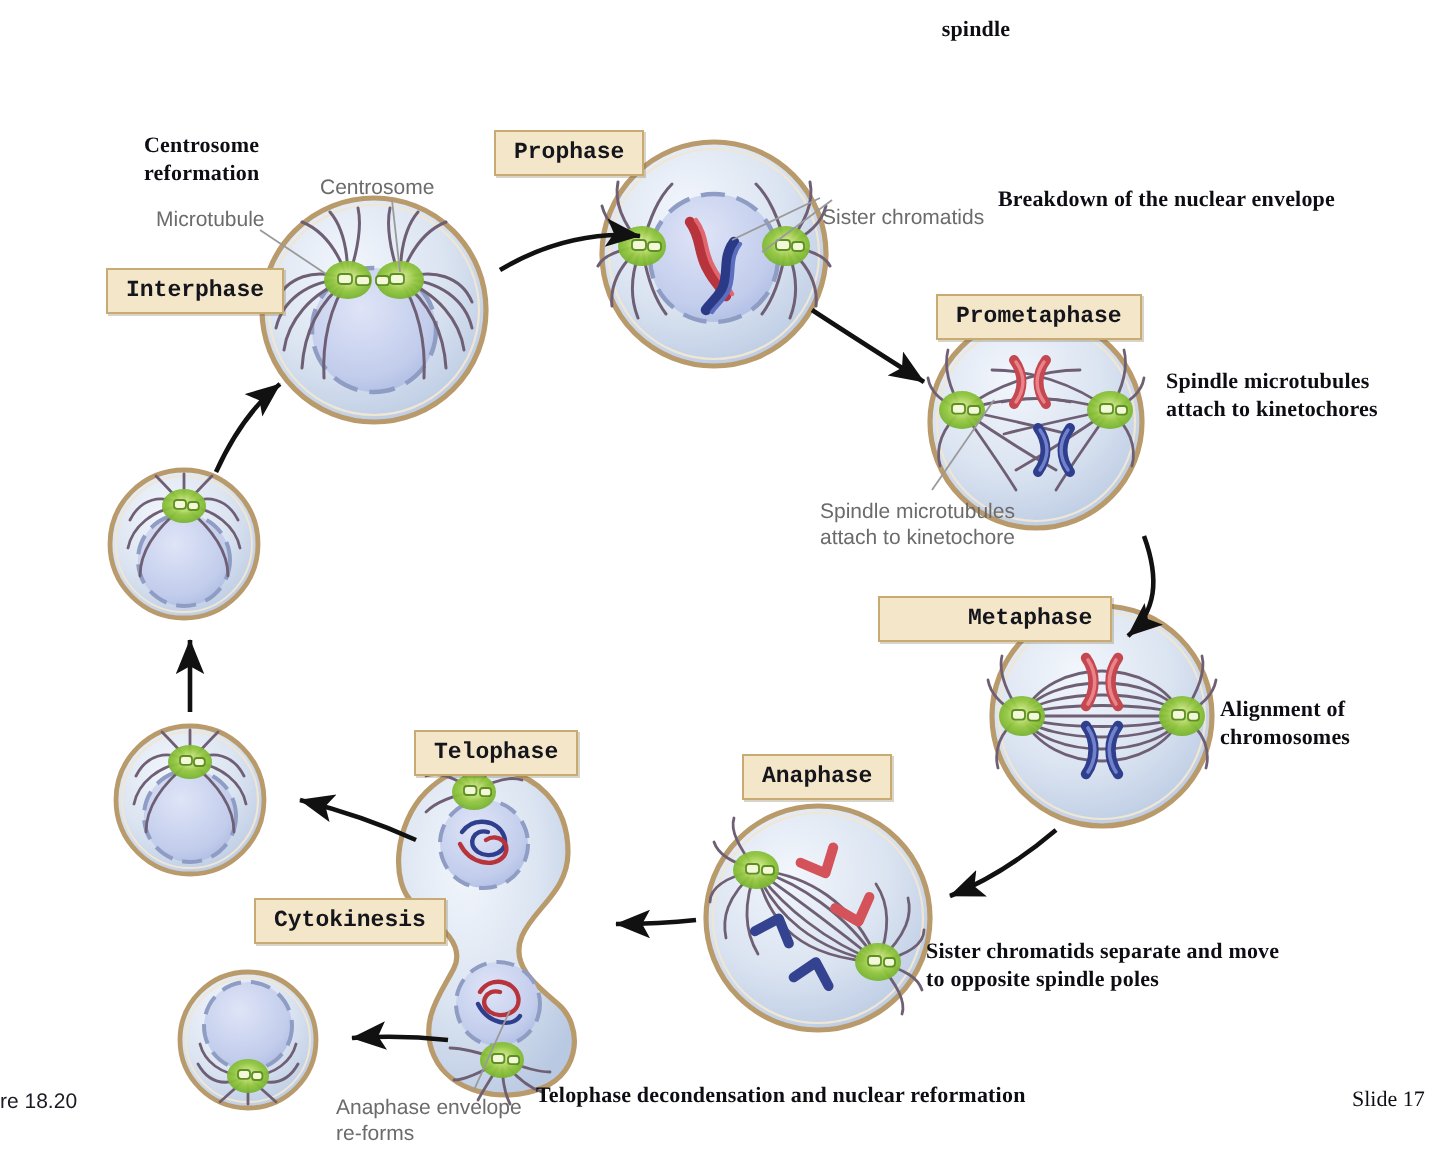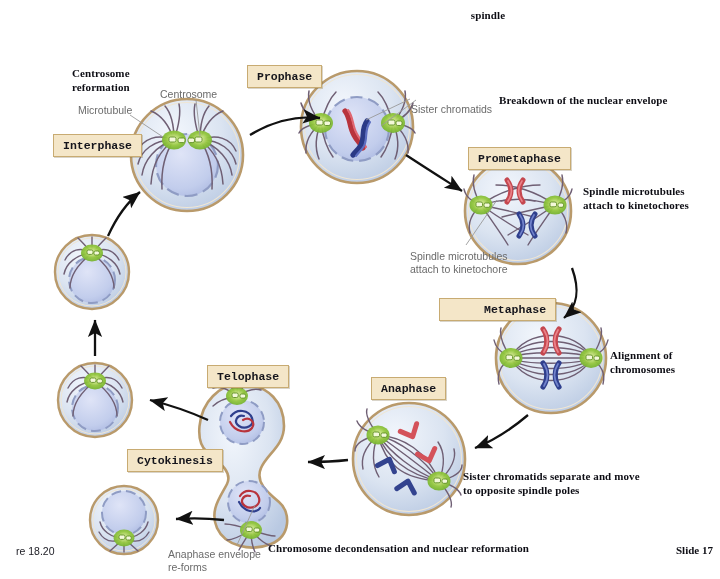"re 18.20" div.corner-text { padding-left: 16px -> none }
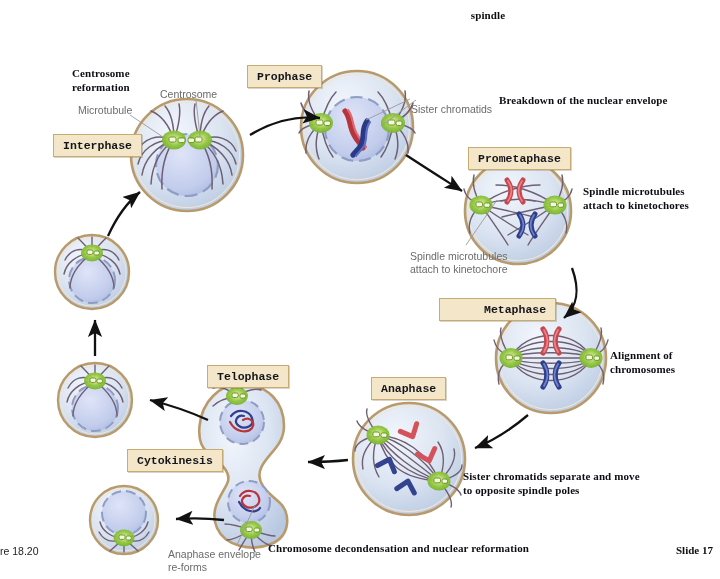"Chromosome decondensation and nuclear" div { text: Chromosome -> Telophase }
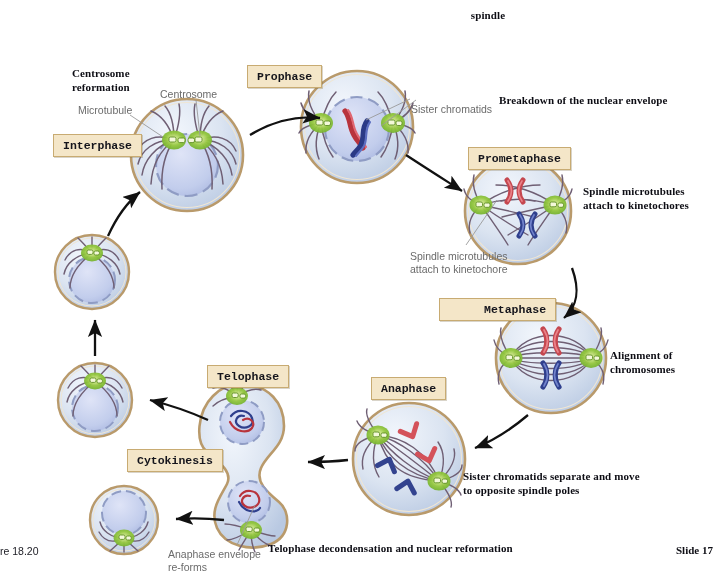"Slide 17" .slide-text { font-weight: bold -> normal }
